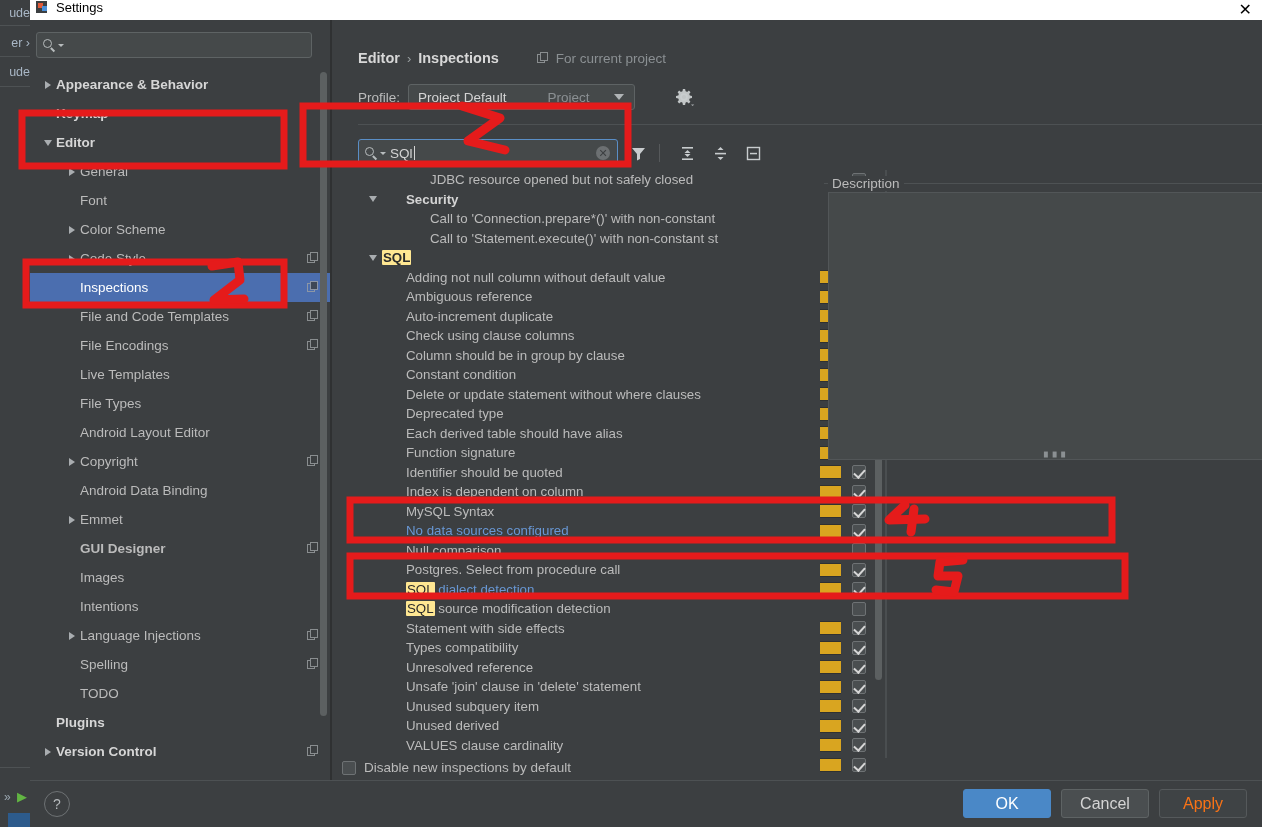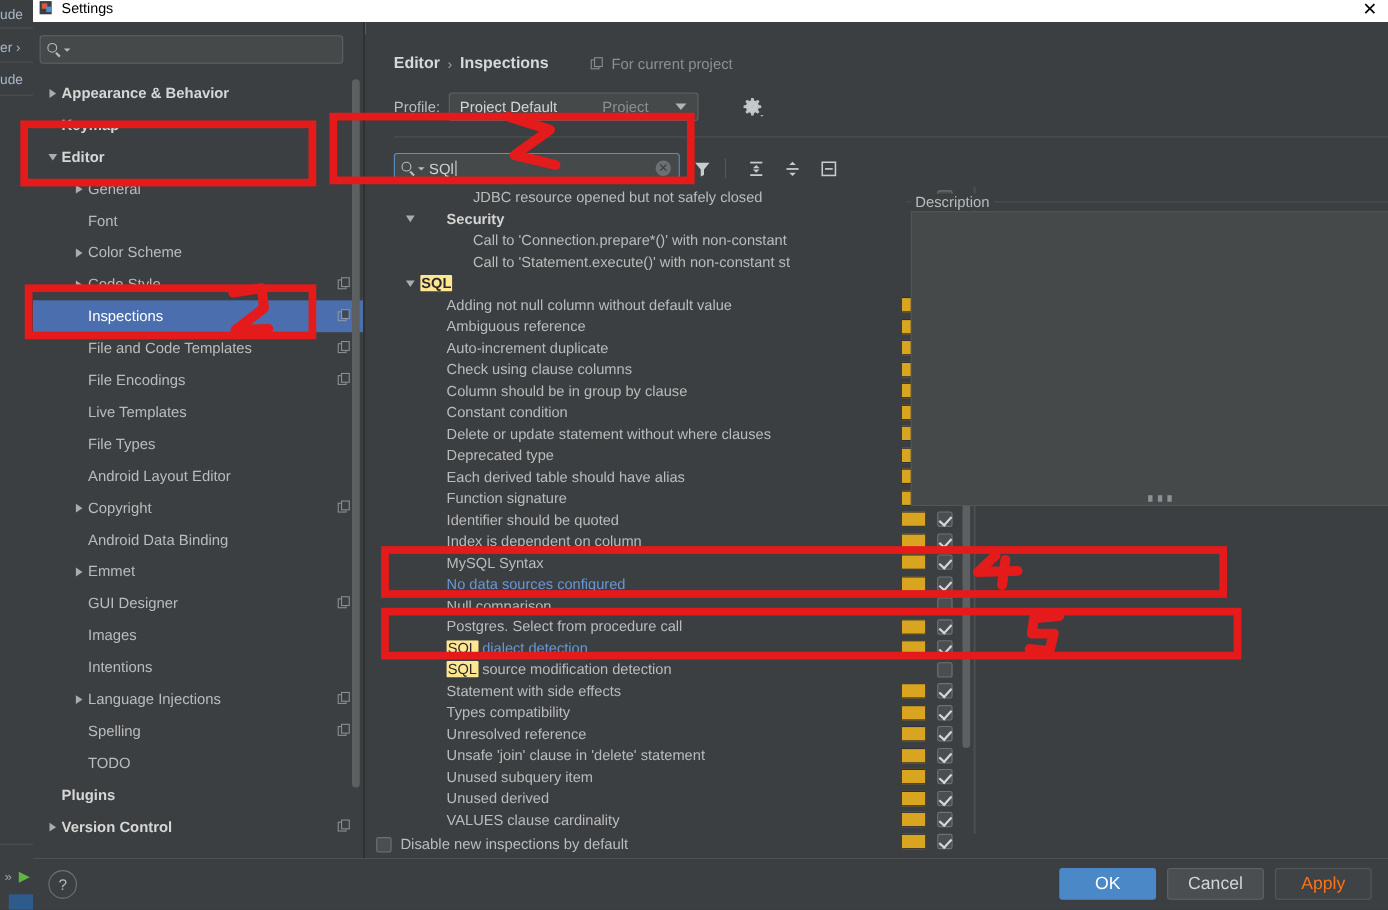"ude" #ide-bg { text-align: none -> right }
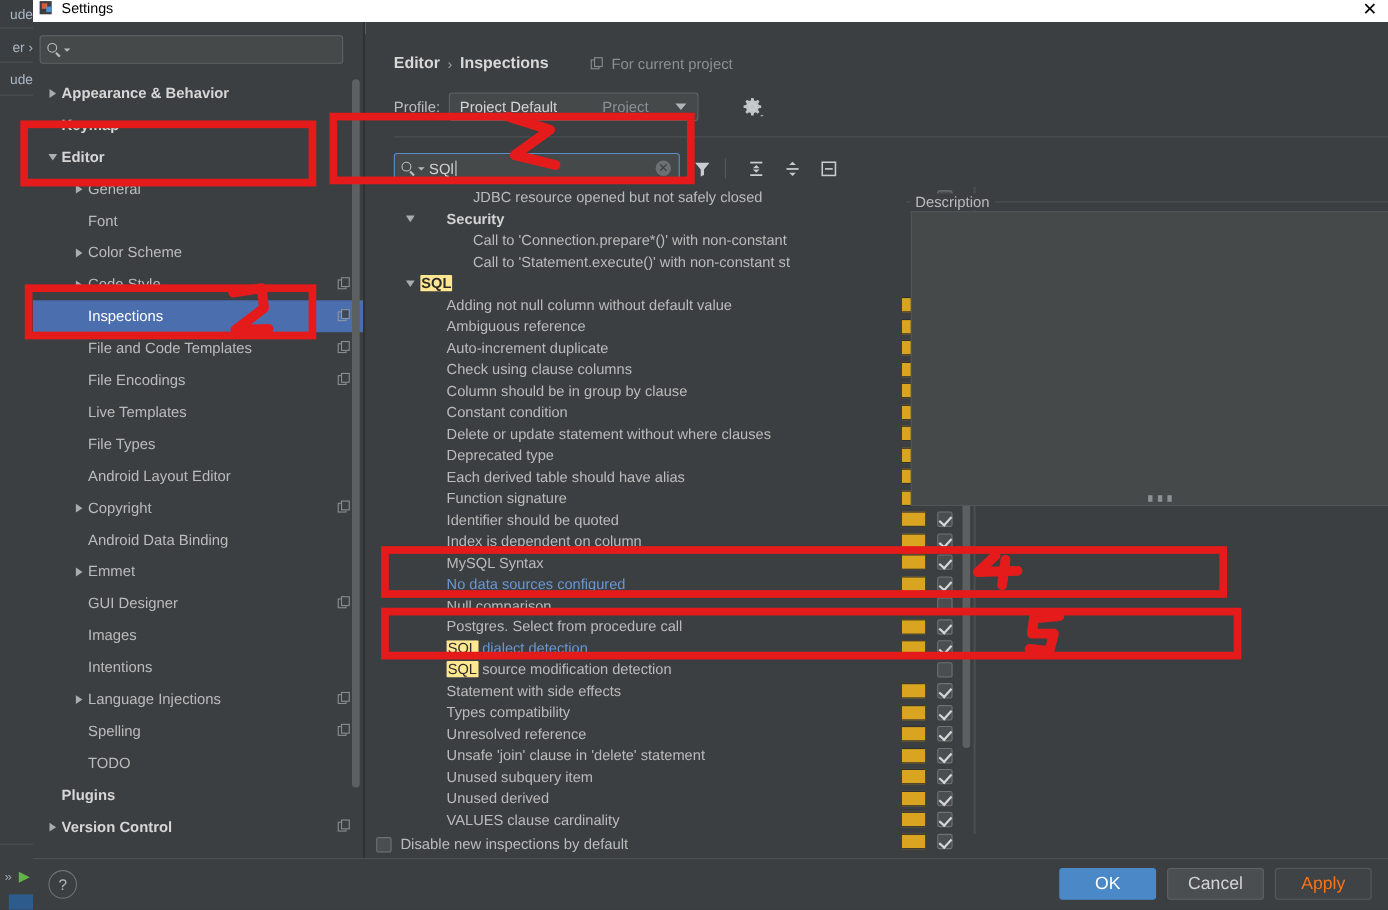"GUI Designer" div.tnode { font-weight: none -> bold }
